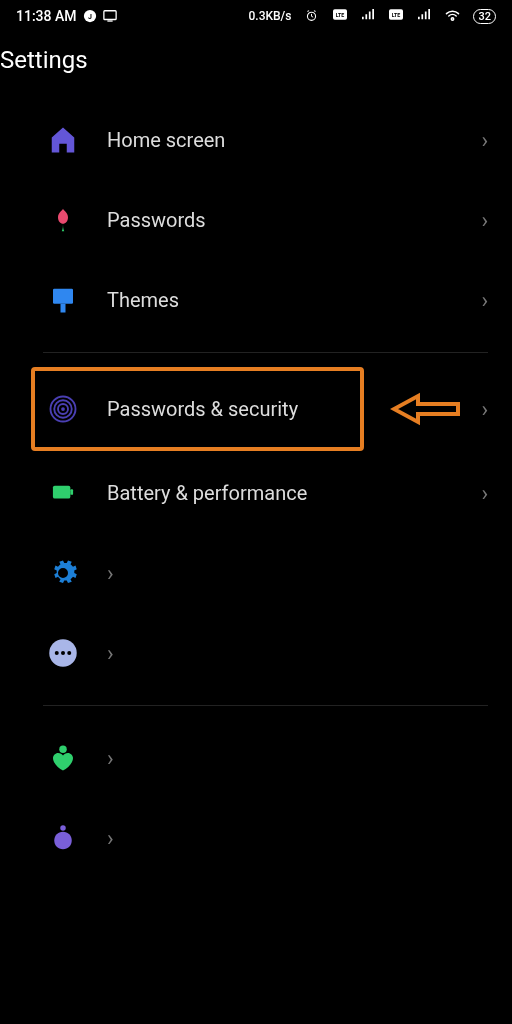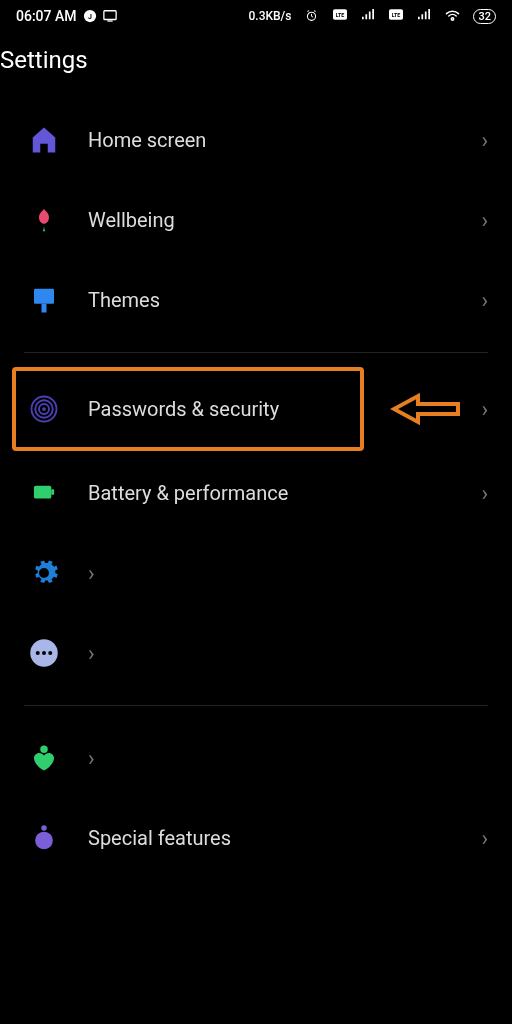"06:07 AM" span { text: 06:07 -> 11:38 }
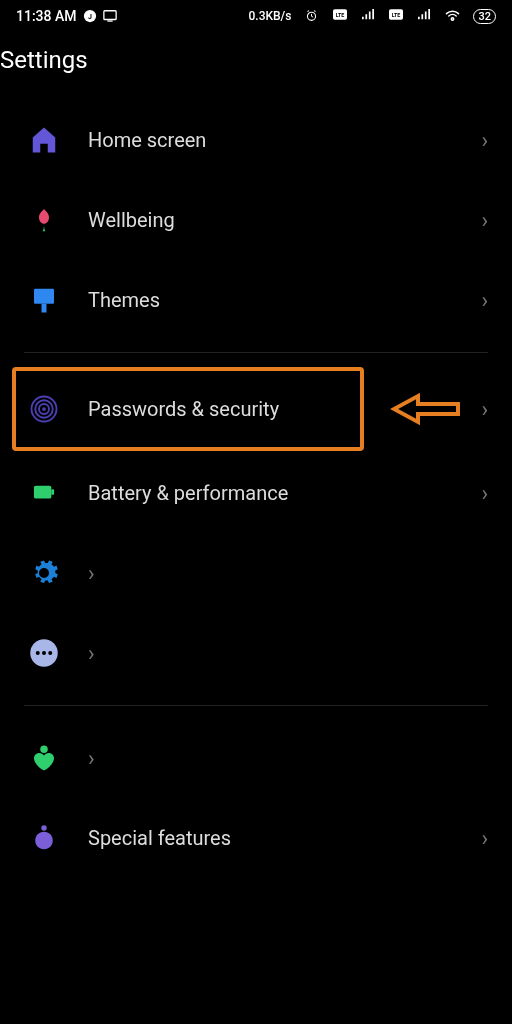"Home screen" .list { margin-left: none -> 19px }
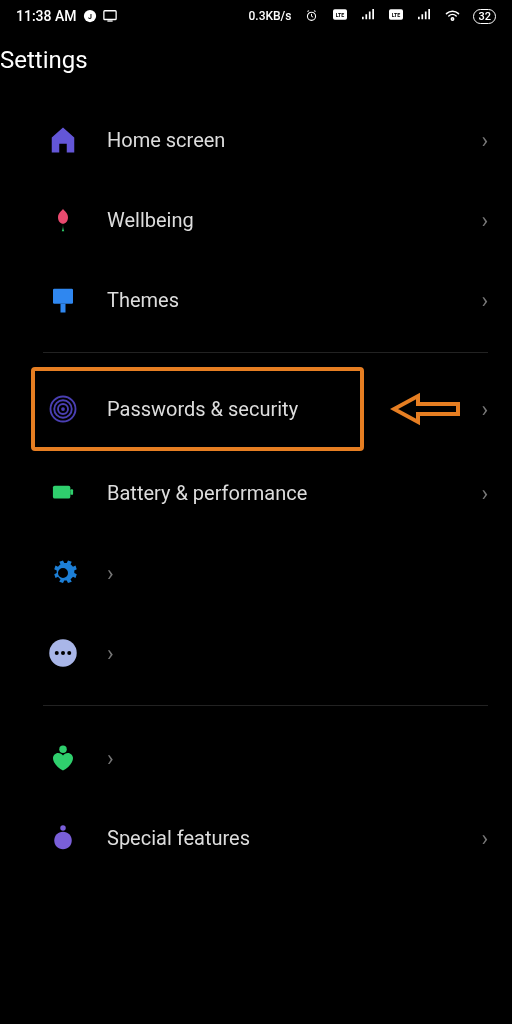"Wellbeing" div.label { text: Wellbeing -> Passwords }
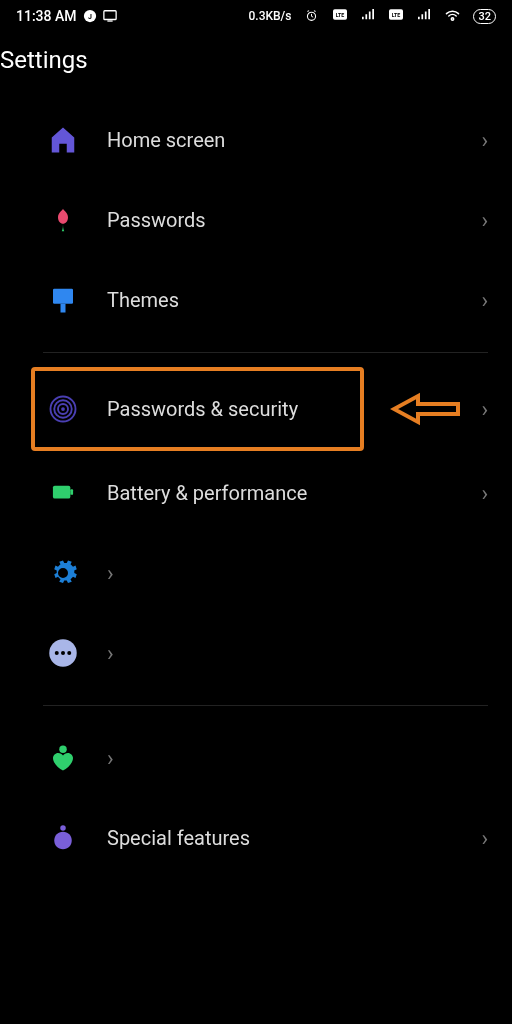"Special features" div.label { html: <div>Special features</div> -> none }
